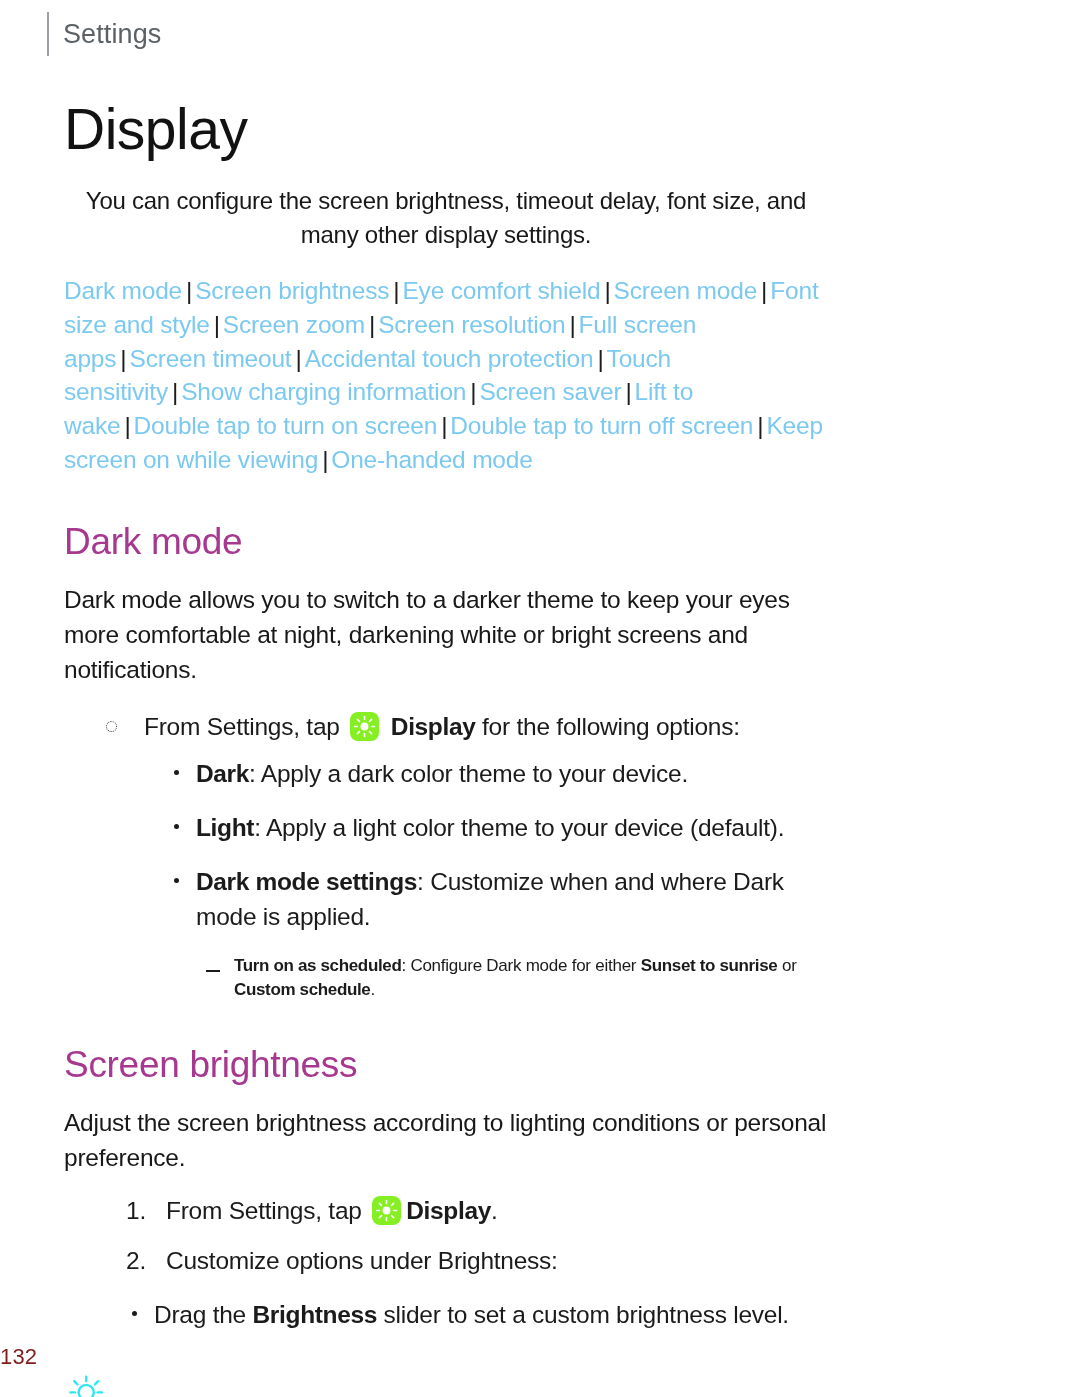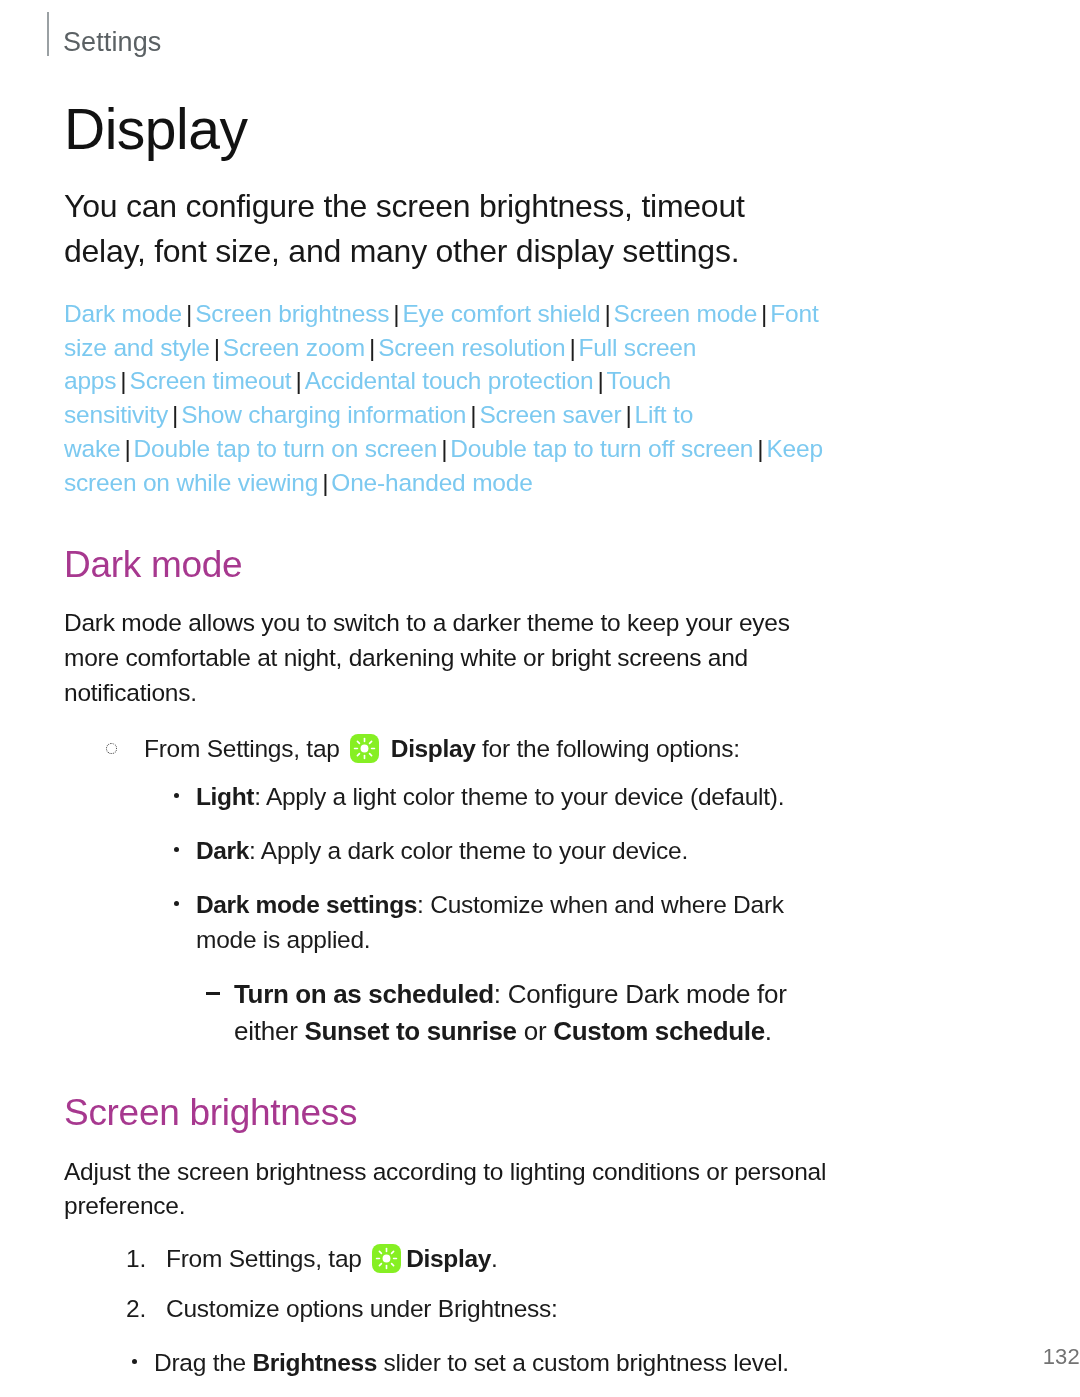"Settings" .header-label { margin-top: 8px -> none }
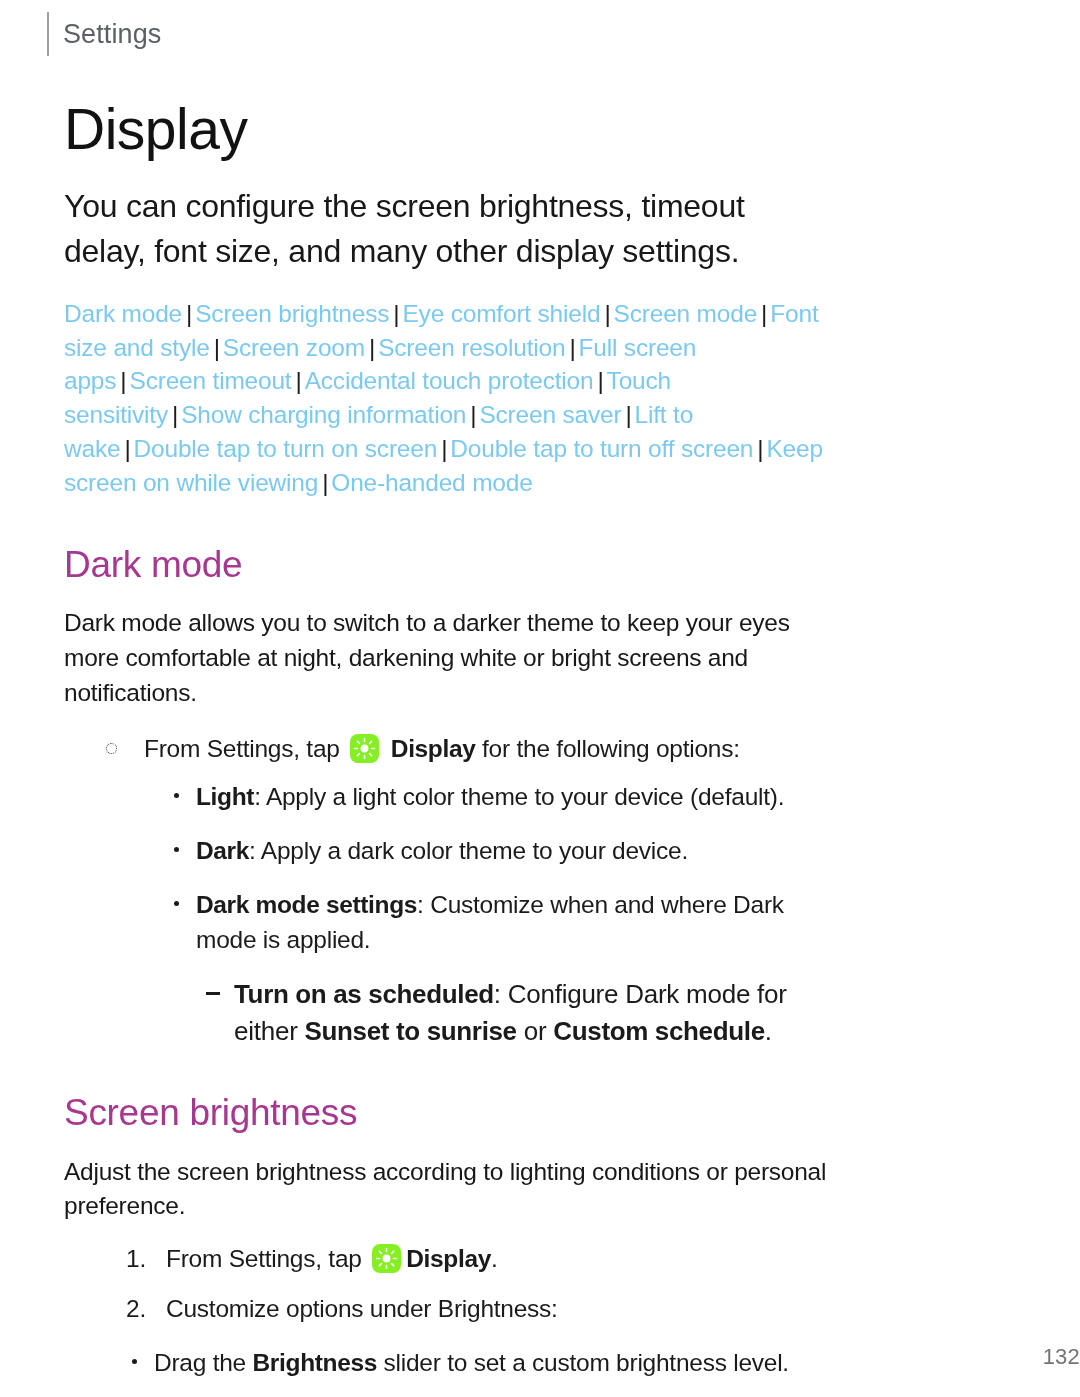"You can configure the screen" p.intro { font-size: 32px -> 24px; text-align: none -> center }
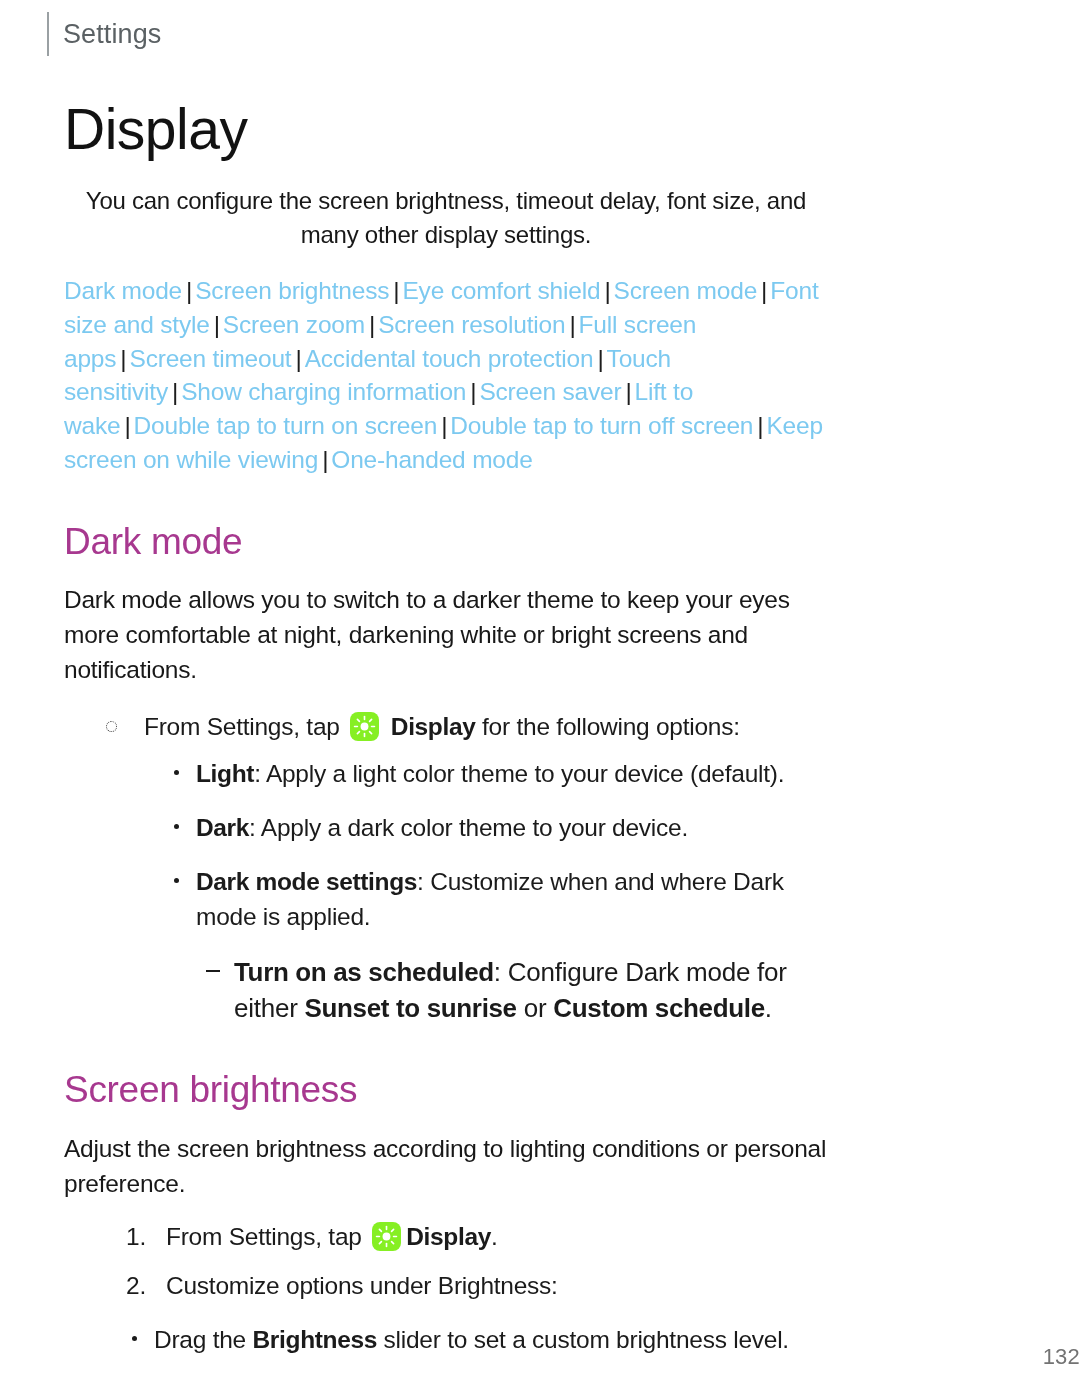"Light: Apply a light color" div.bullet-item { order: before "Dark: Apply a dark color" -> after "Dark: Apply a dark color" }
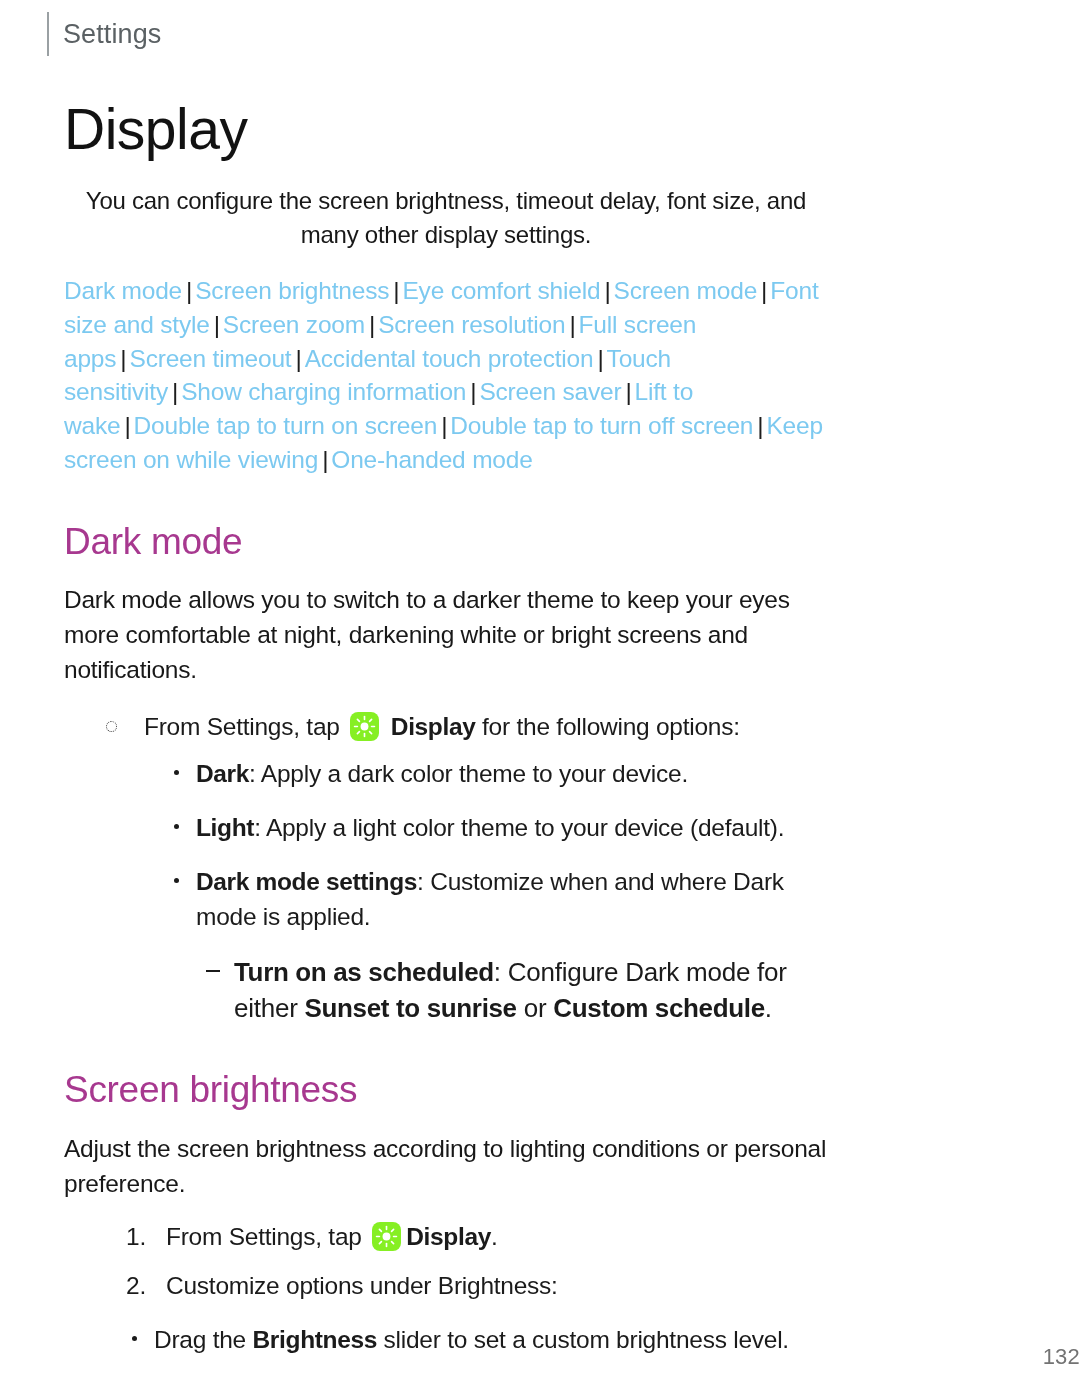"Turn on as scheduled: Configure" .dash-item { font-size: 26px -> 17px }
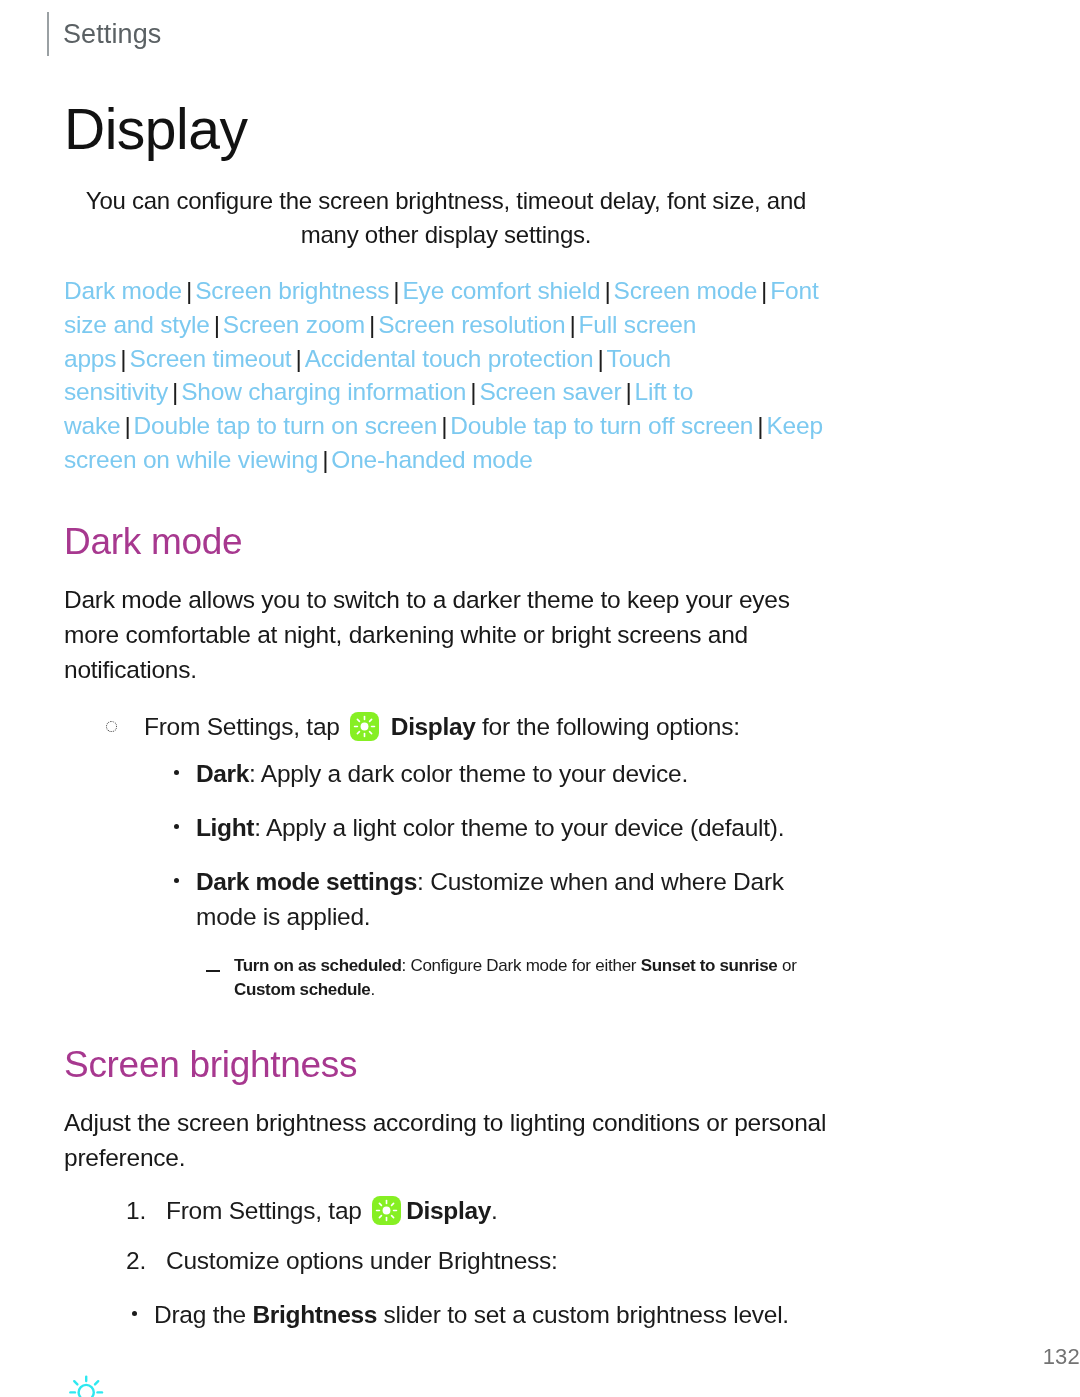"132" .folio { color: #737373 -> #7f1d1d; text-align: right -> left }
